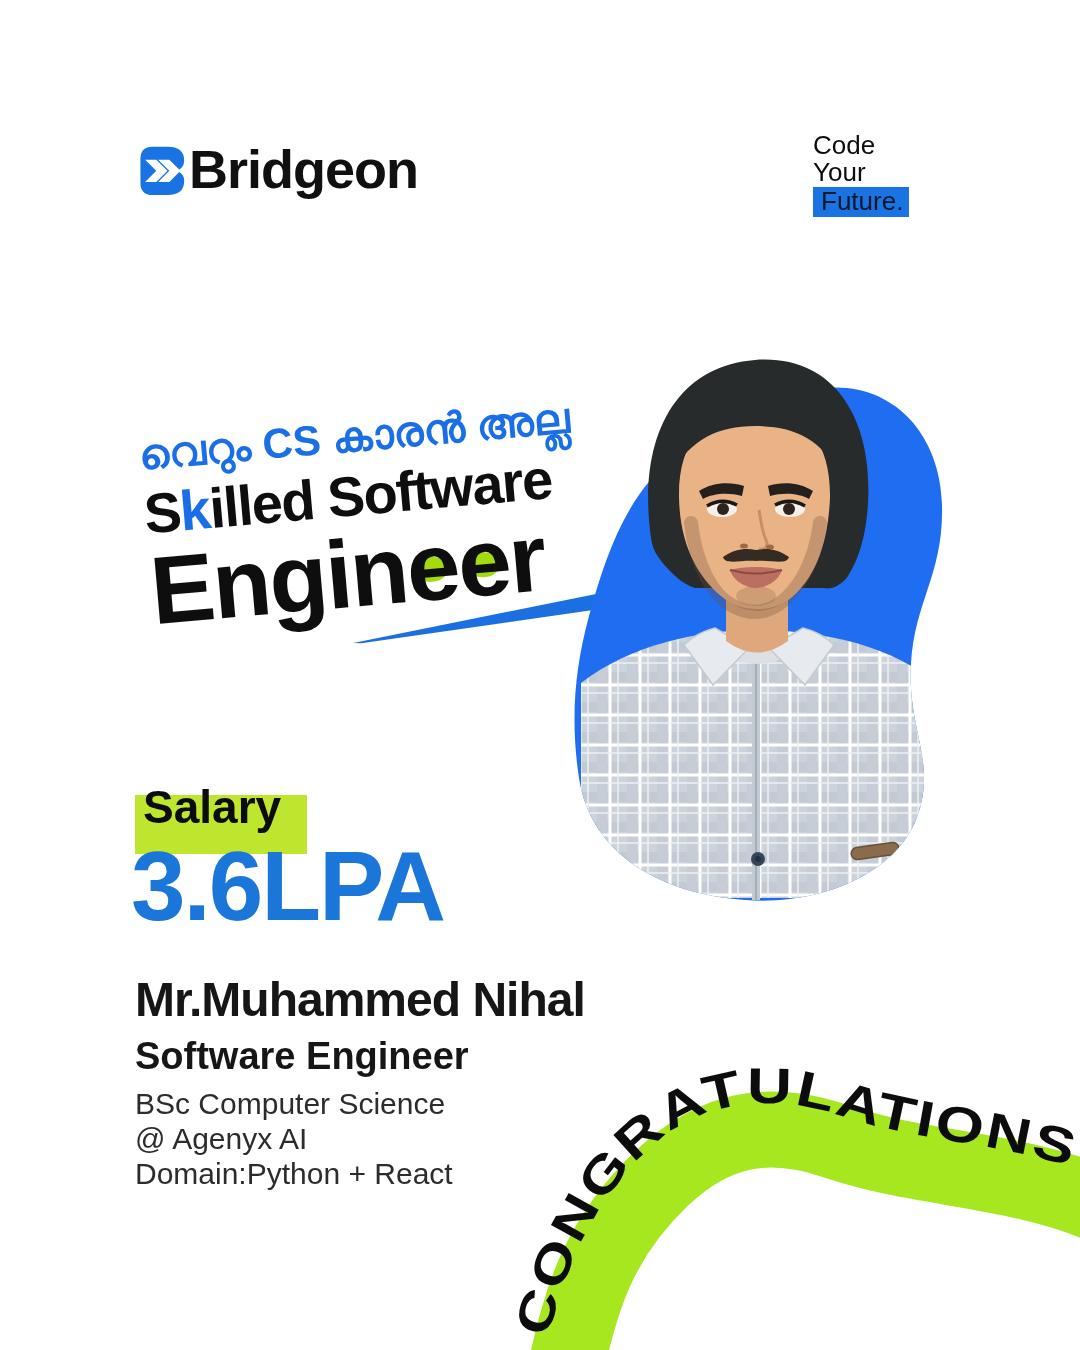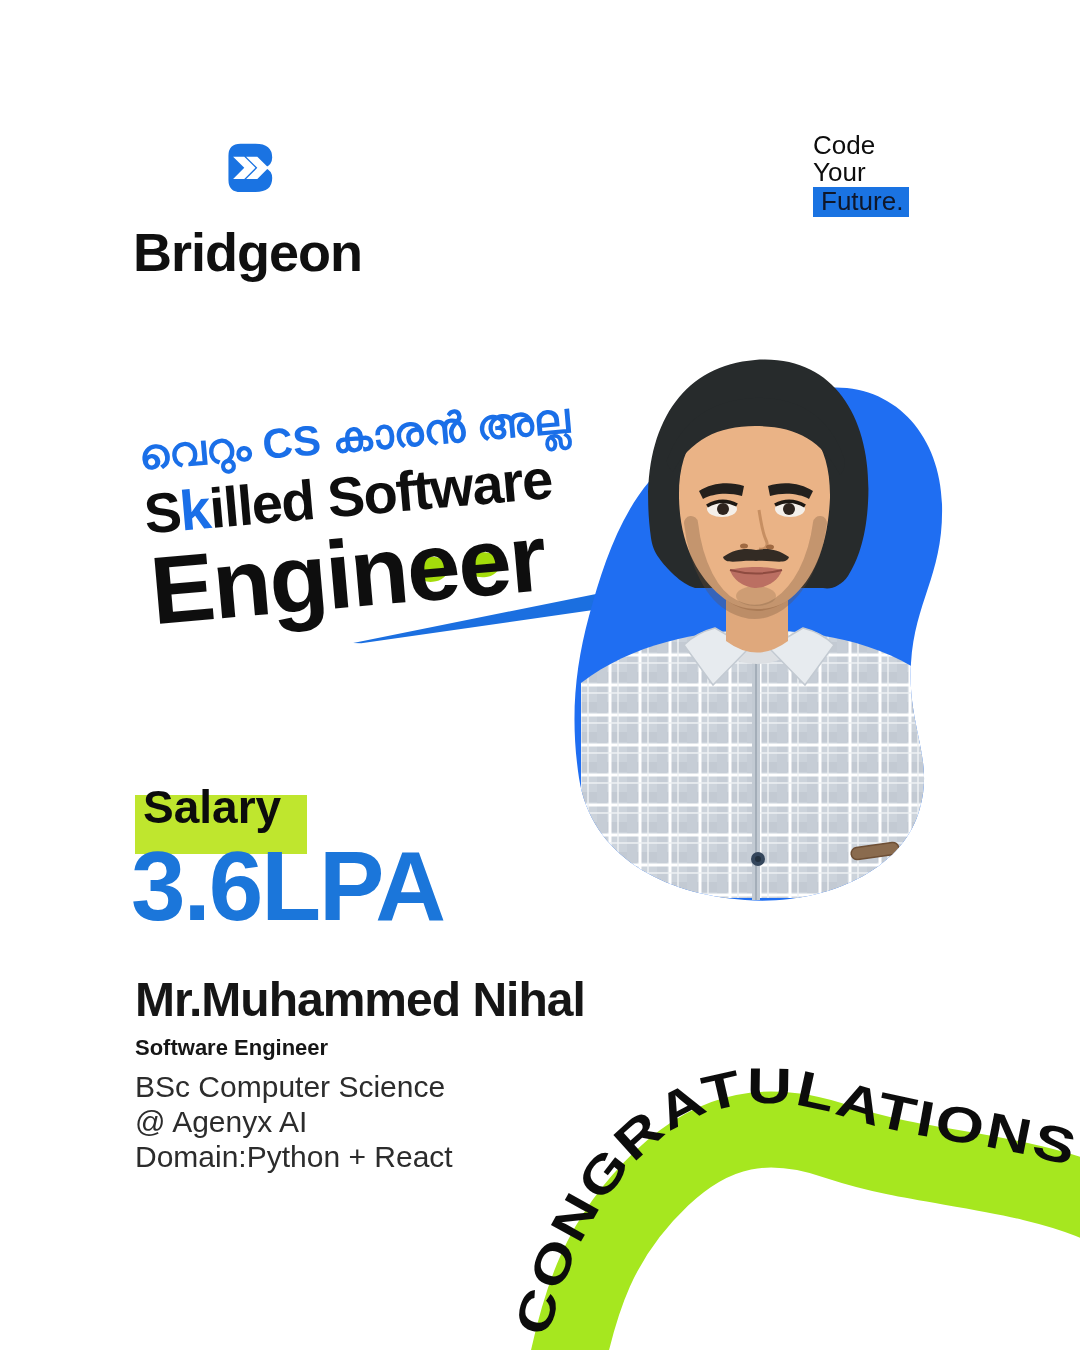"Bridgeon" .logo { flex-direction: column -> none; gap: 27px -> 2px }
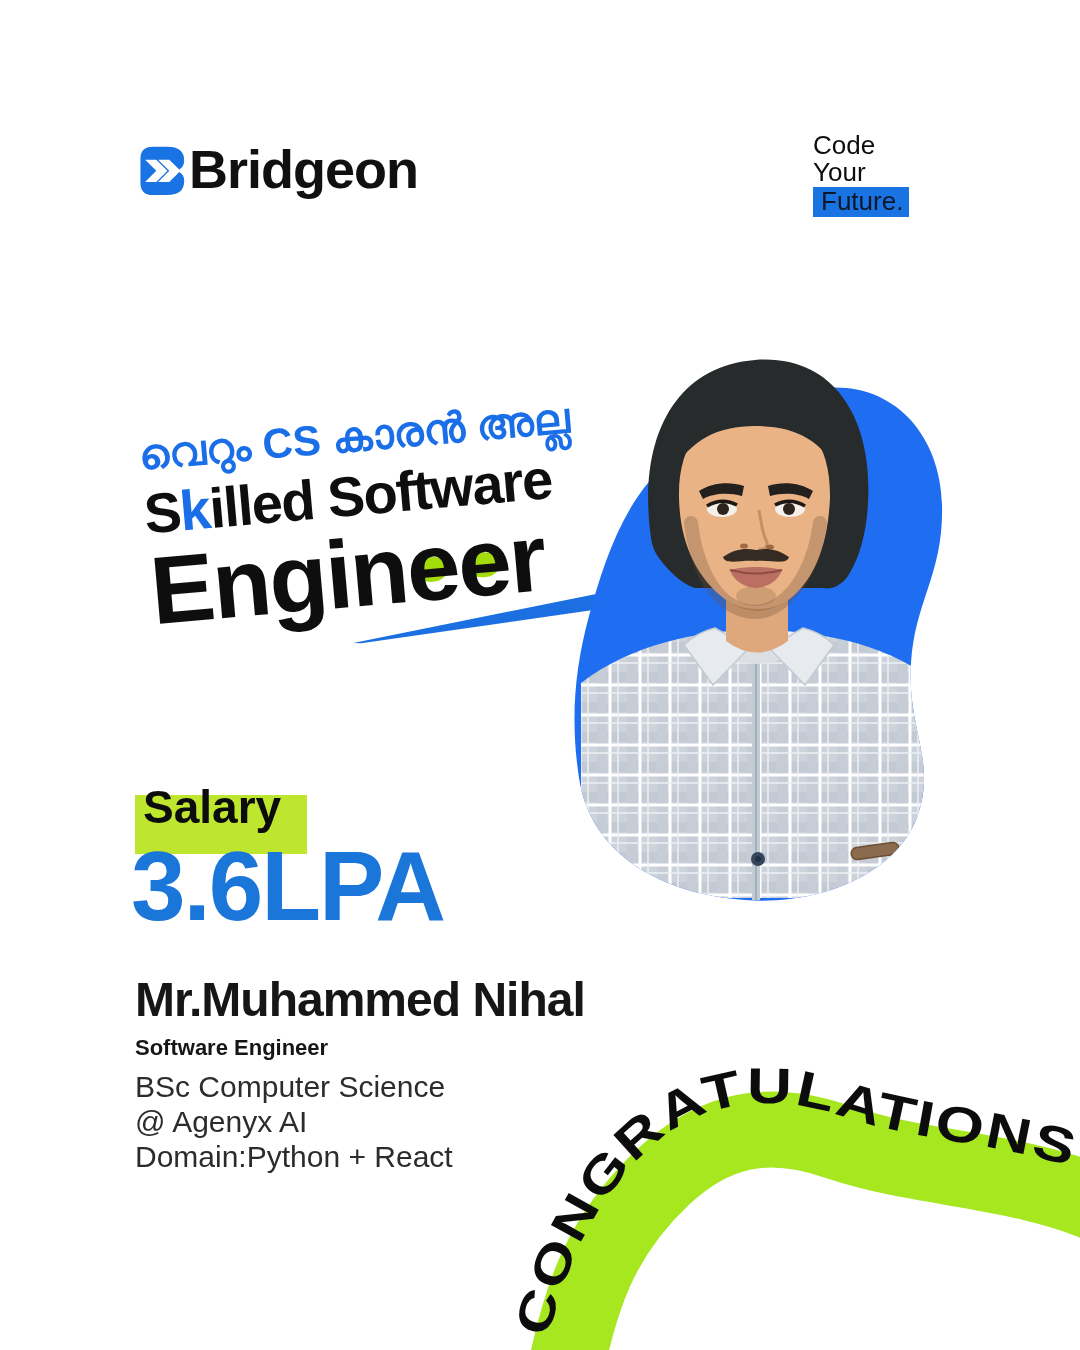"Software Engineer" .cand-role { font-size: 22px -> 38px }
